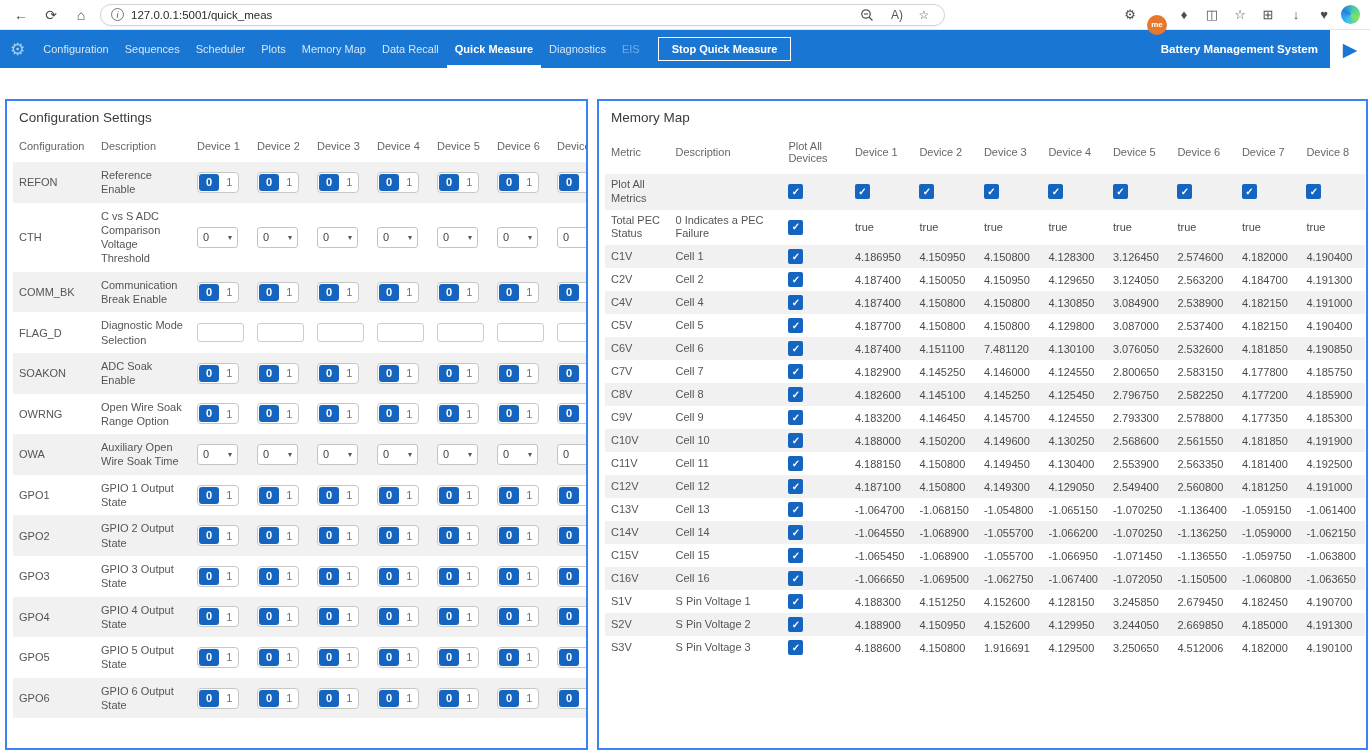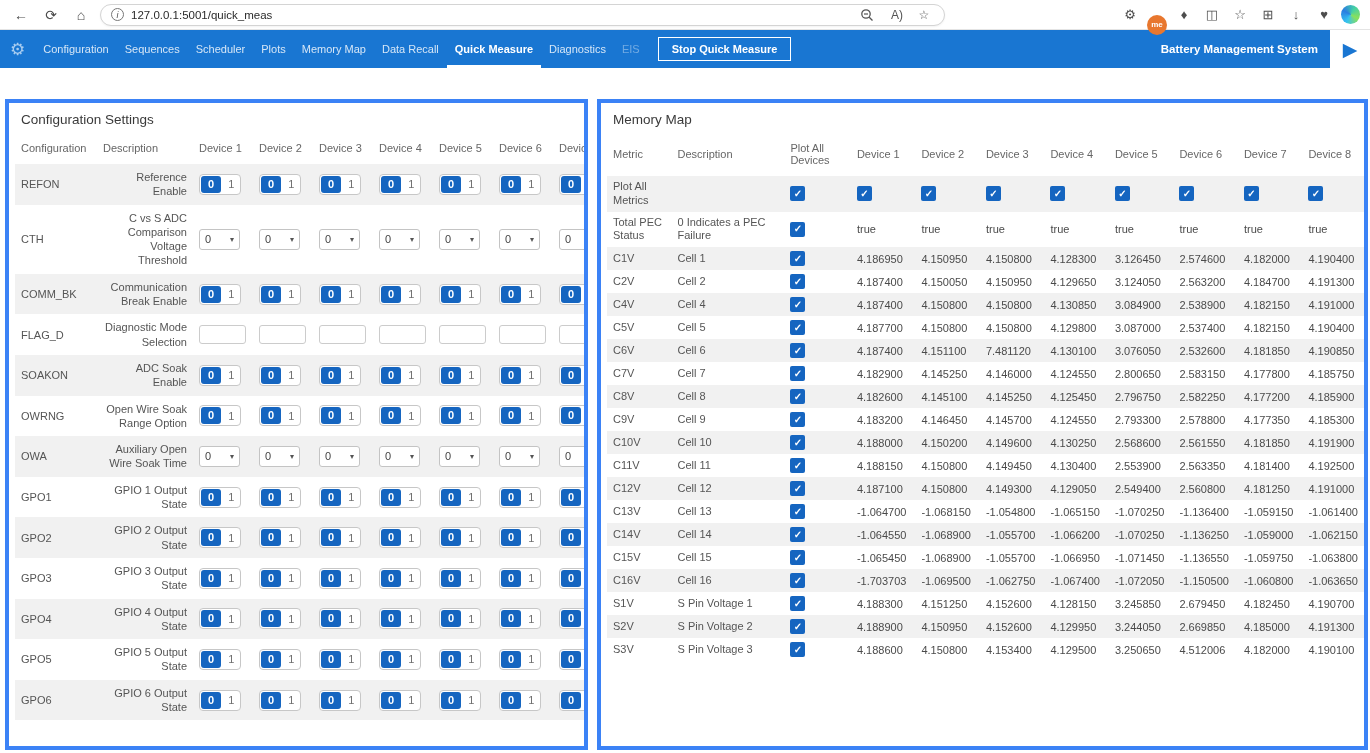"Configuration Settings" .panel { border: 4px solid #3b82f6 -> 2px solid #3b82f6 }
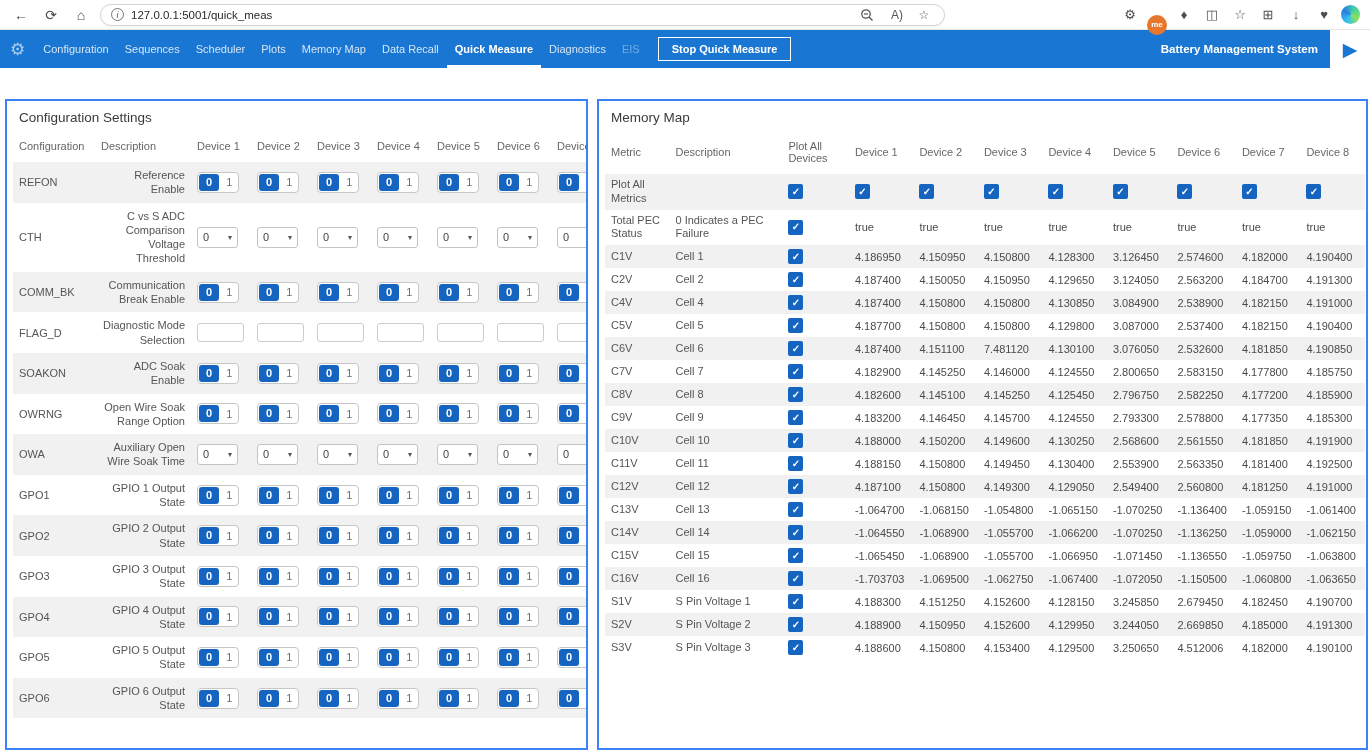"Reference Enable" .cfg-desc { text-align: right -> none }
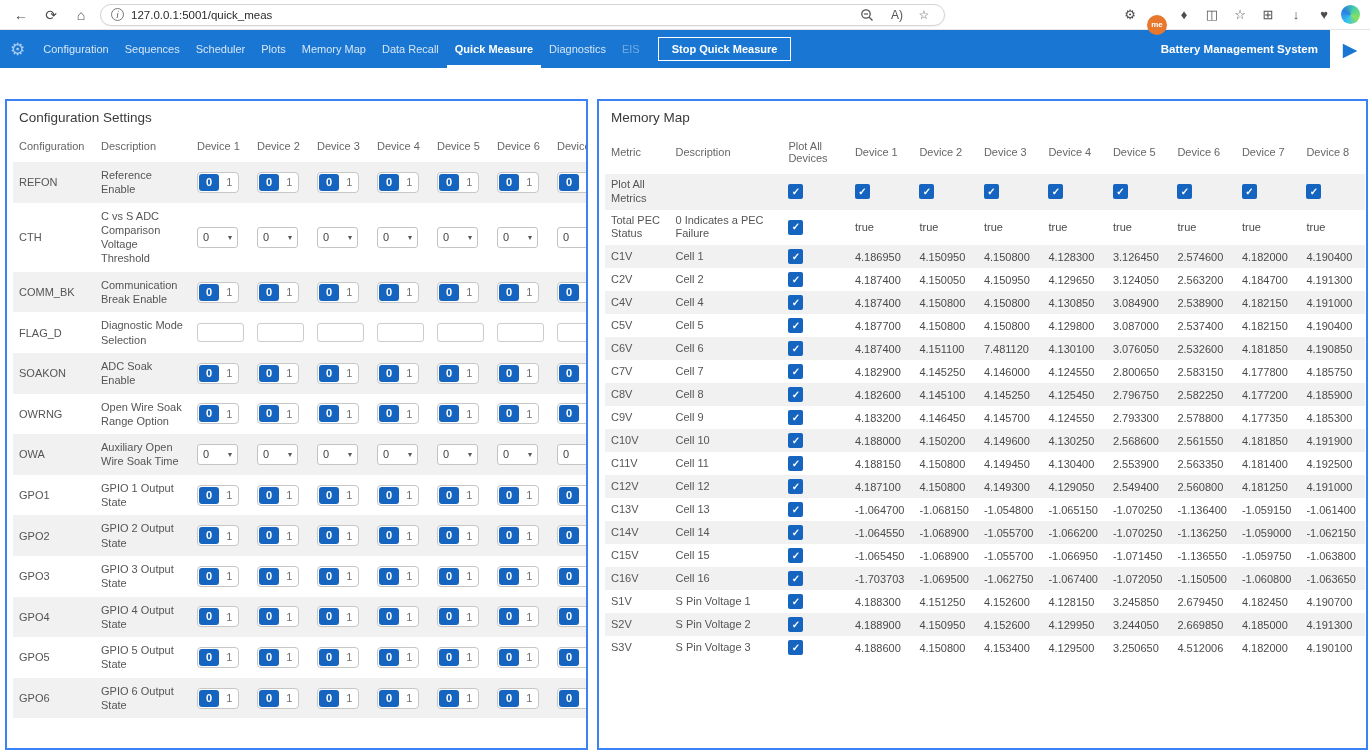"-1.703703" td.mm-val { text: -1.703703 -> -1.066650 }
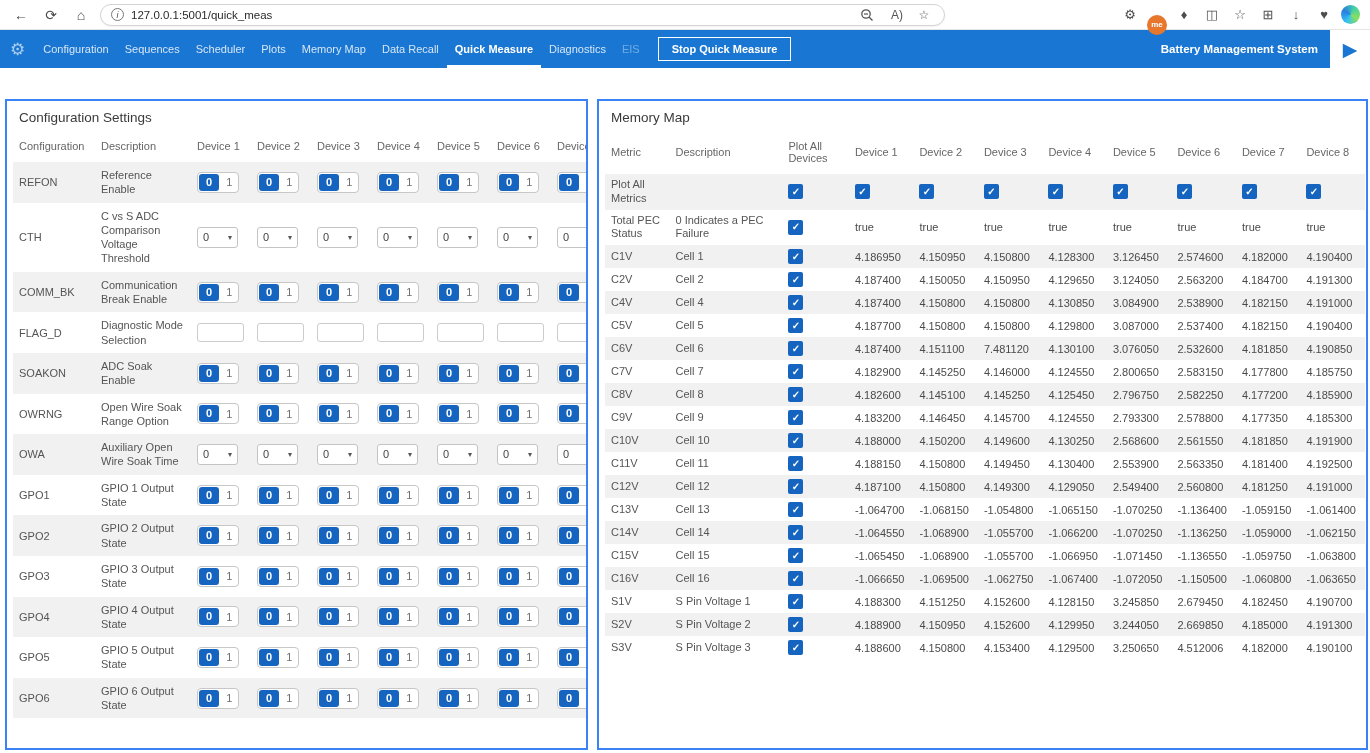"4.153400" td.mm-val { text: 4.153400 -> 1.916691 }
